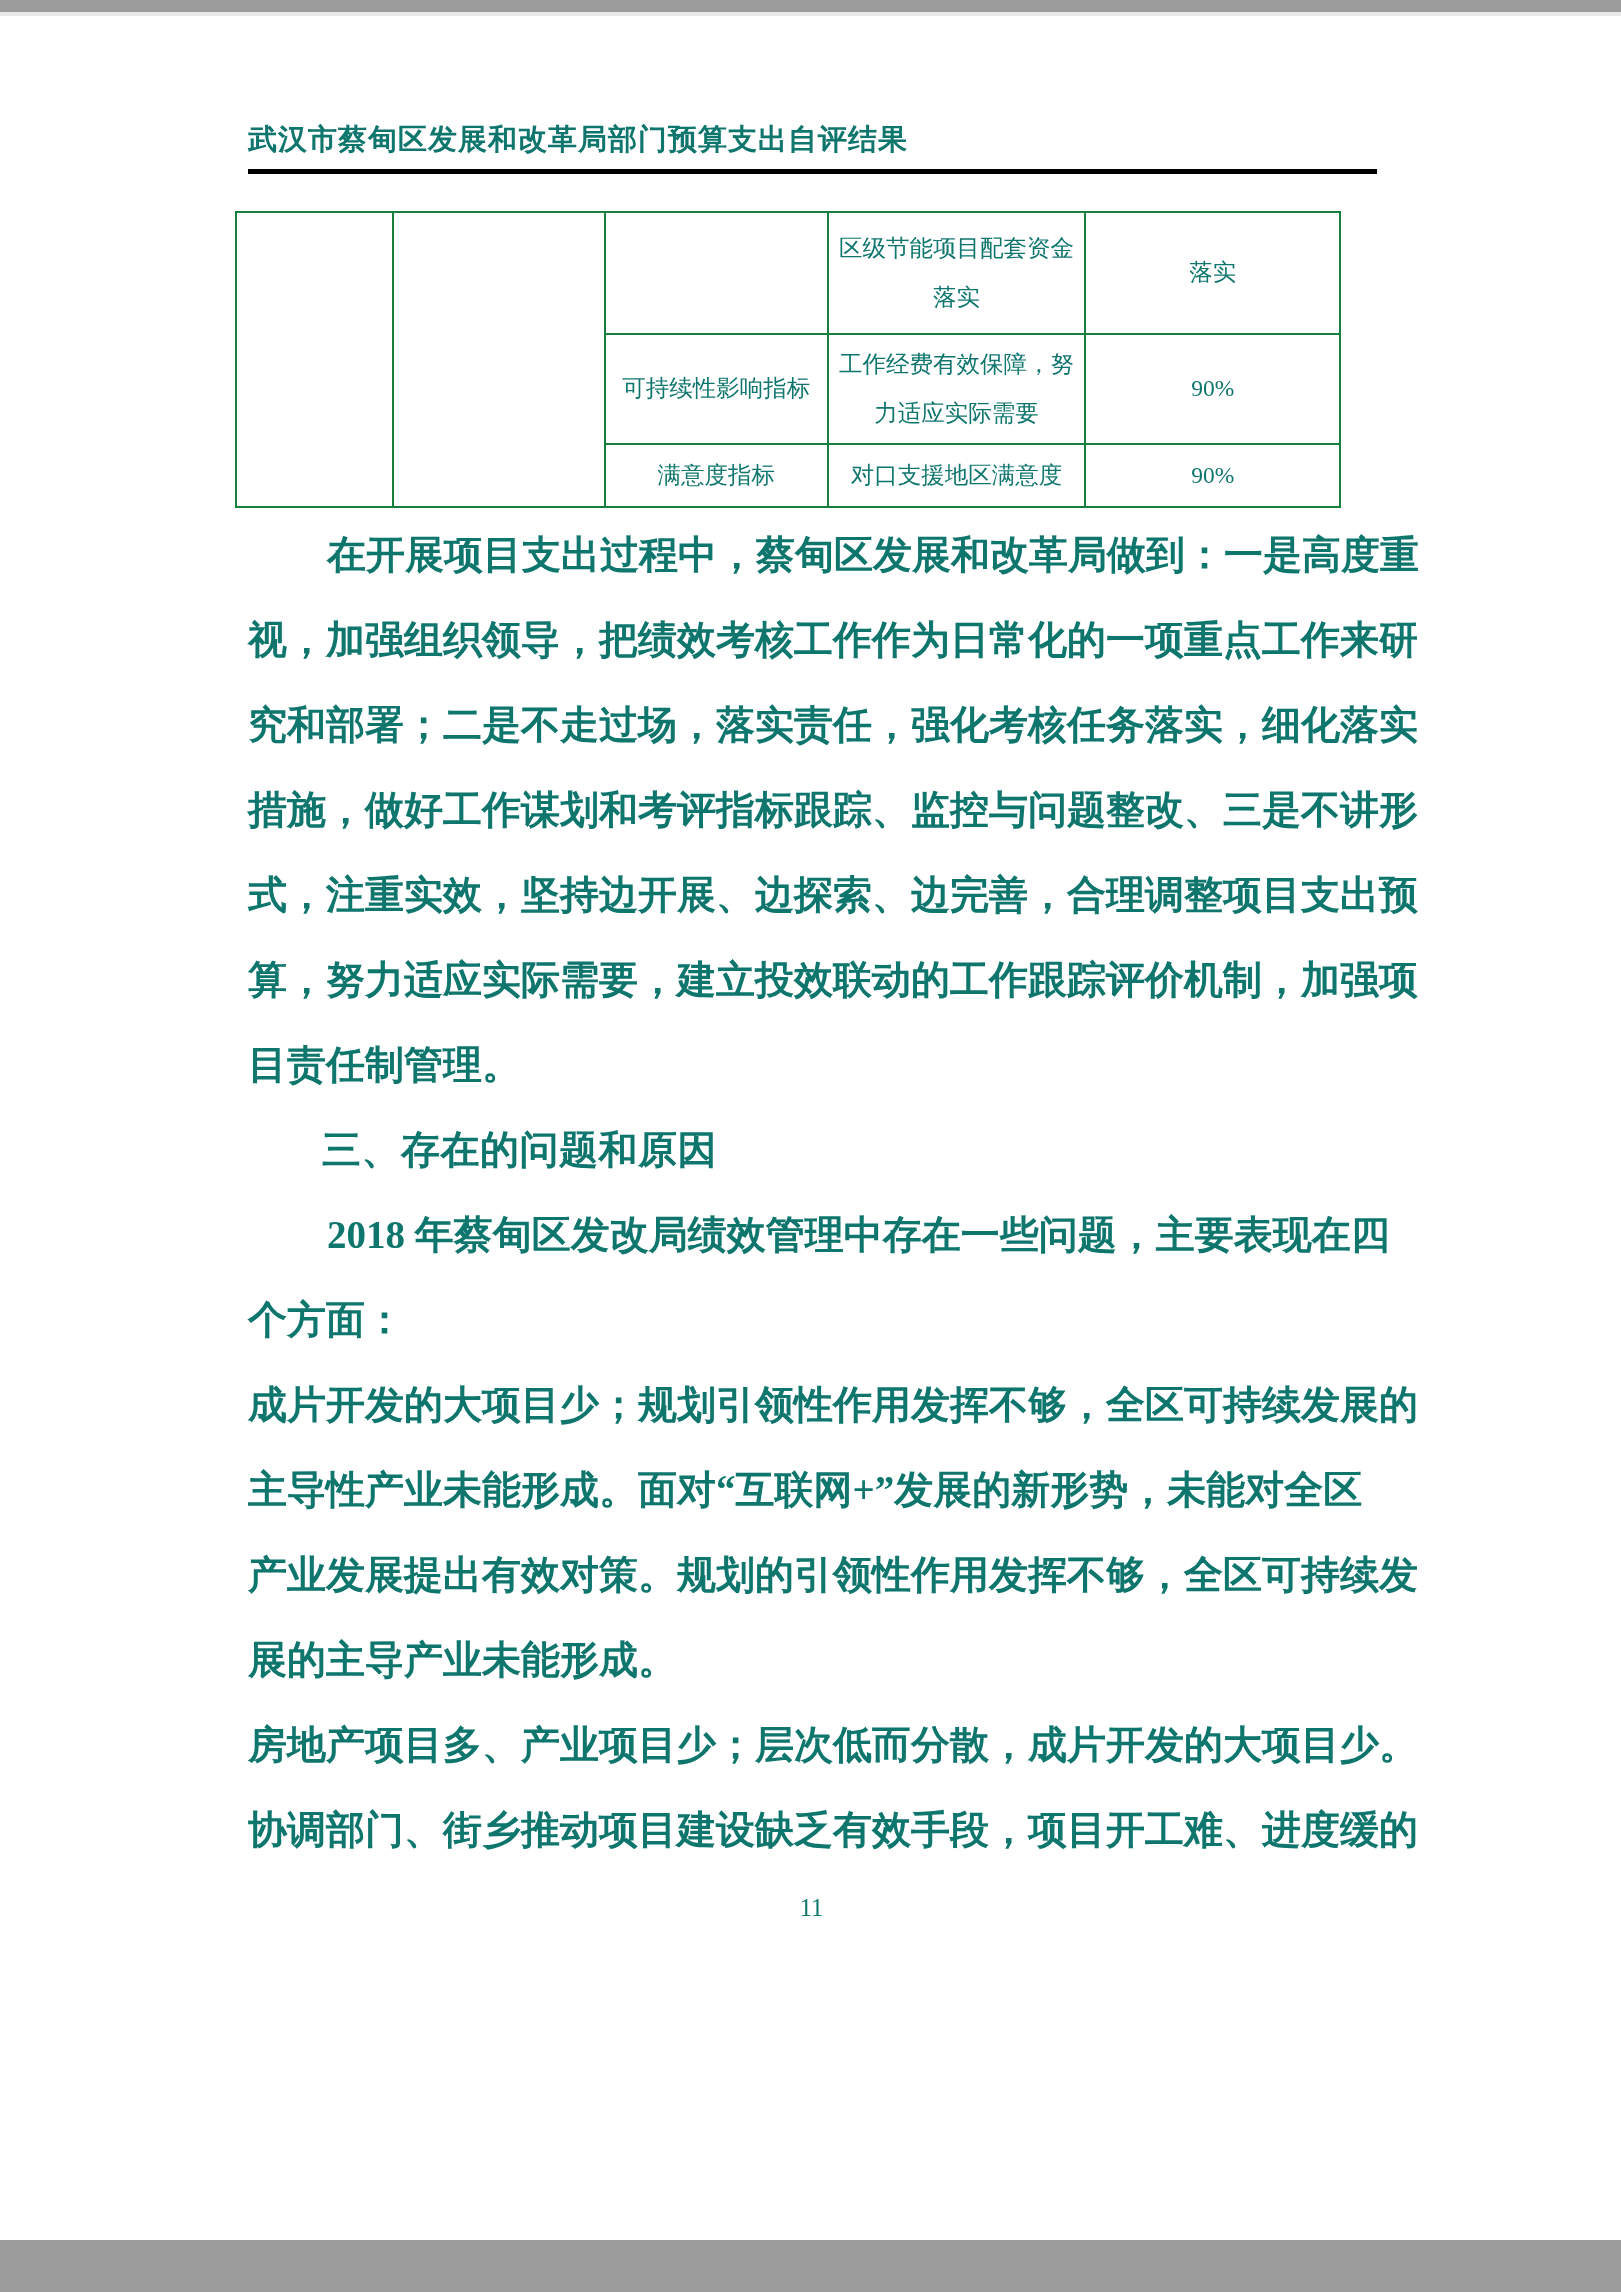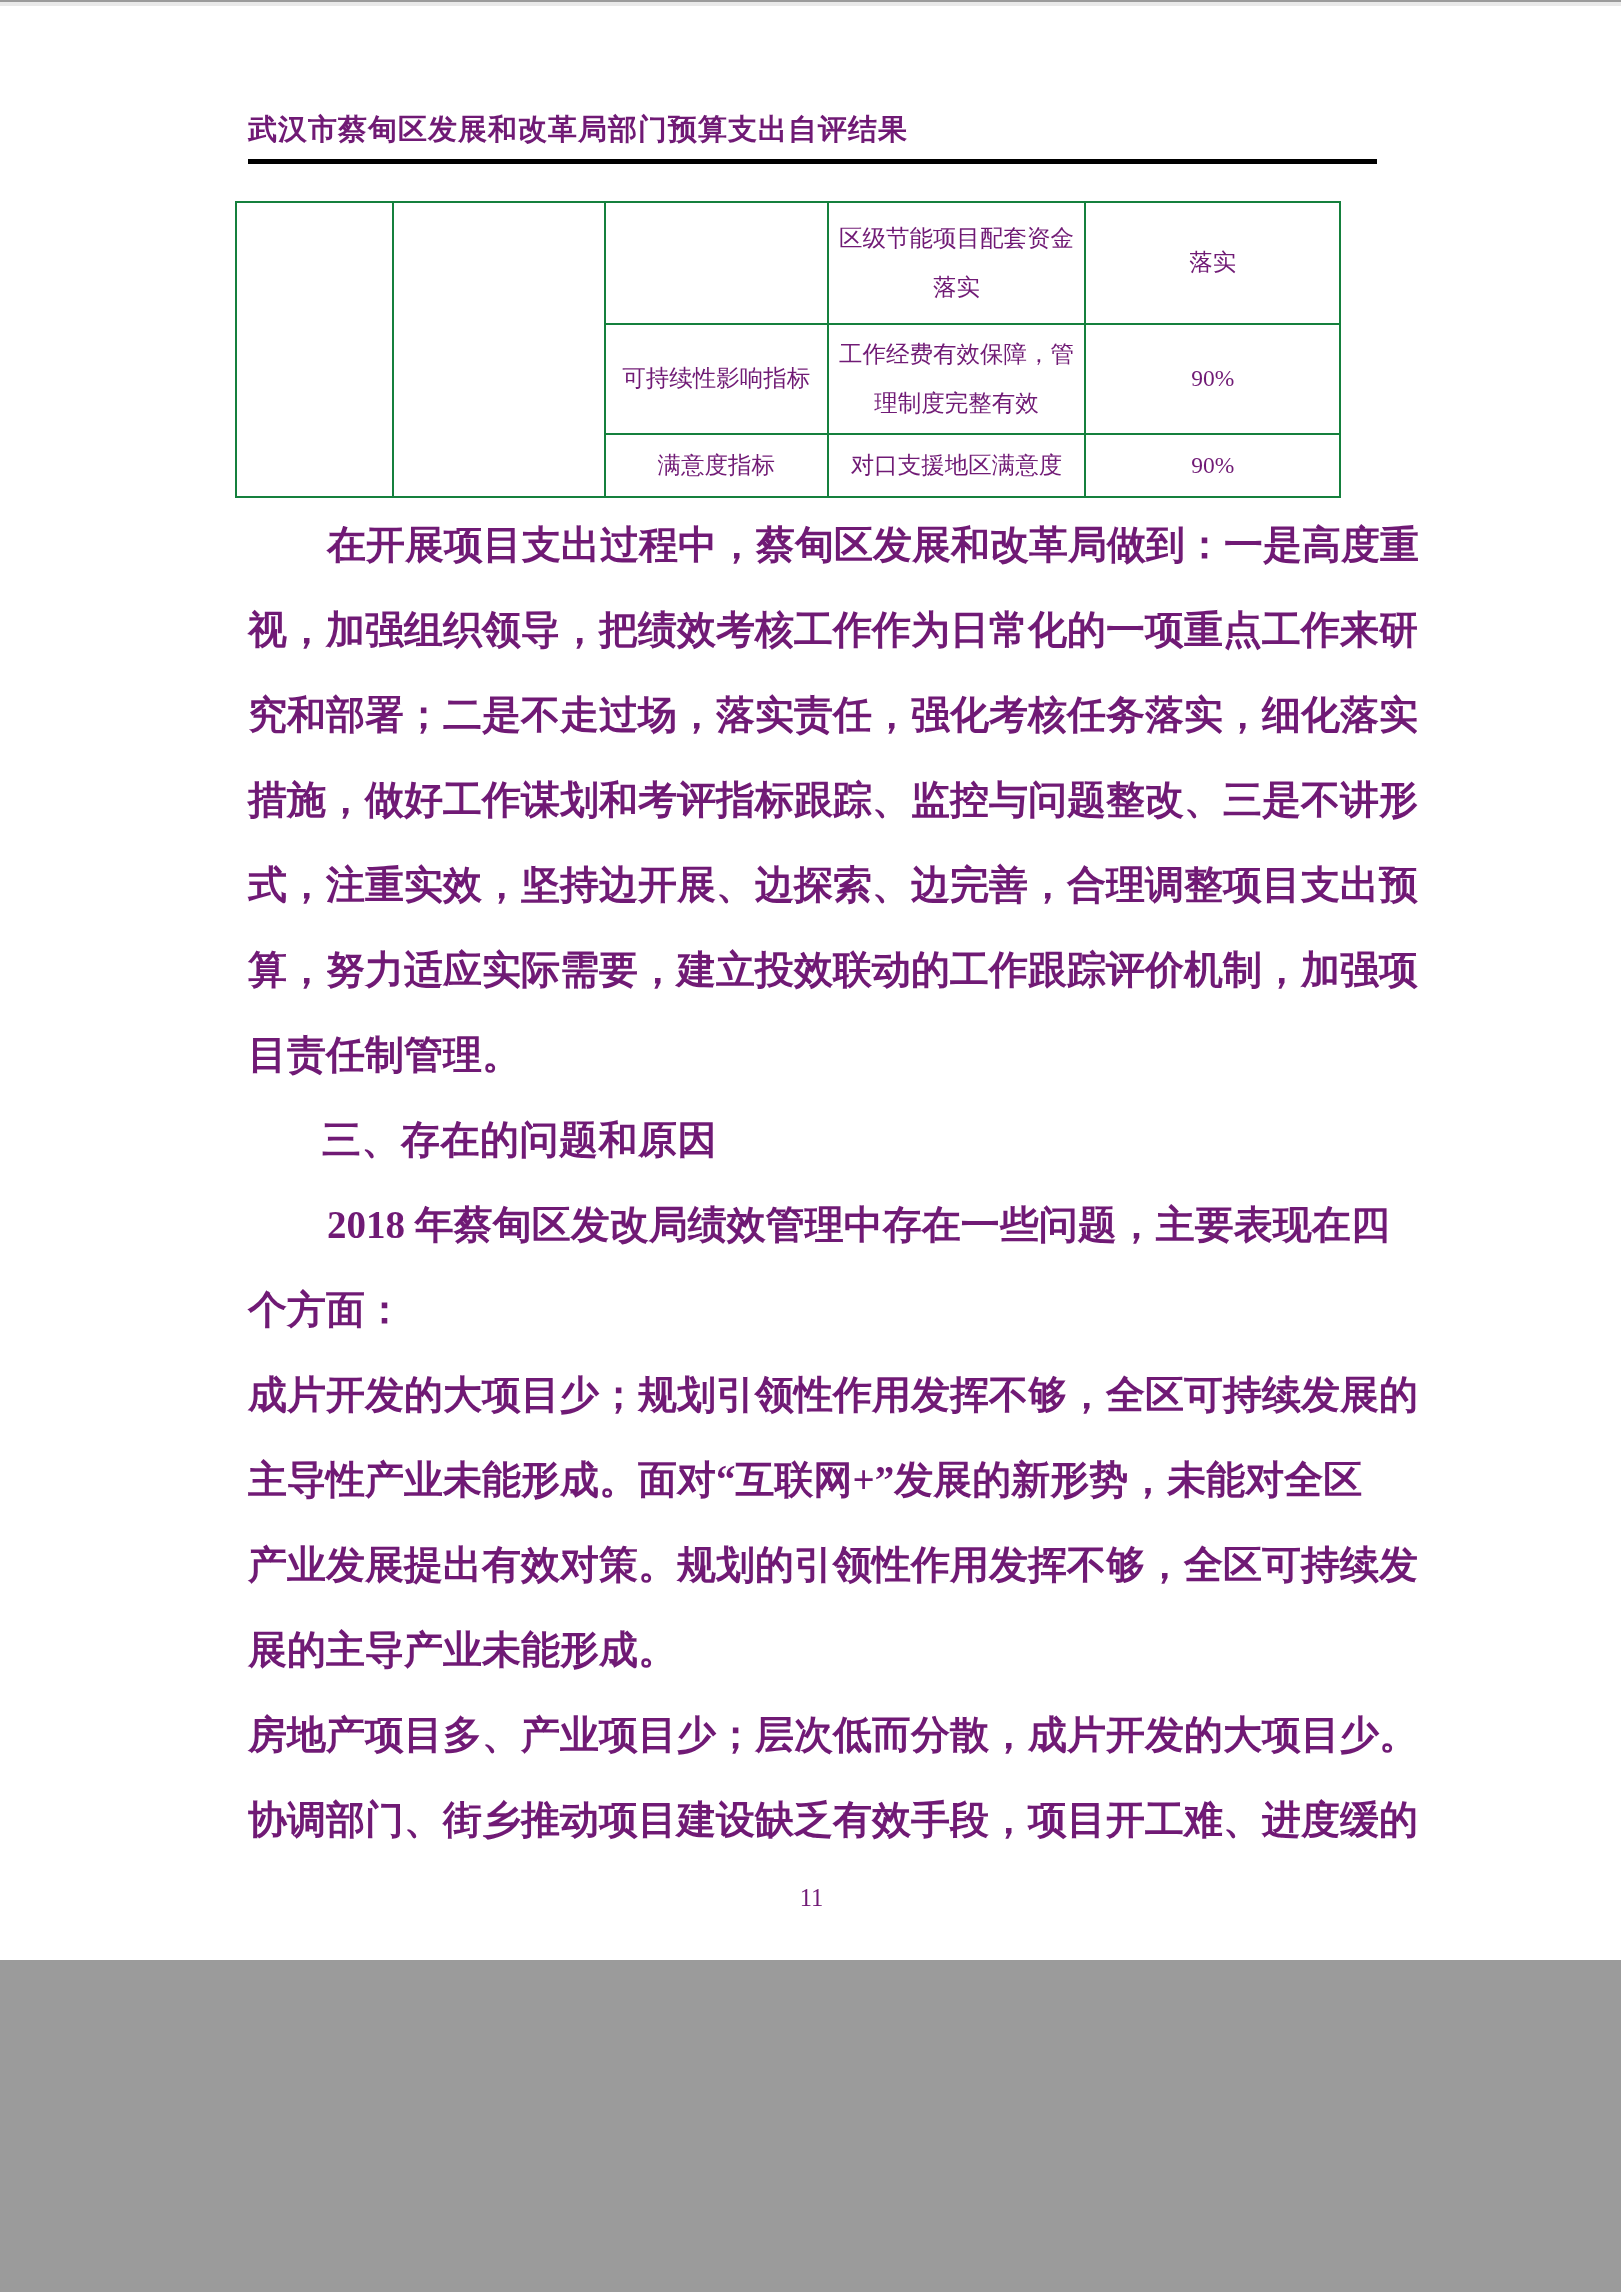"武汉市蔡甸区发展和改革局部门预算支出自评结果" .page { color: #701a75 -> #0f766e; height: 1958px -> 2228px; margin: 2px auto -> 12px auto }
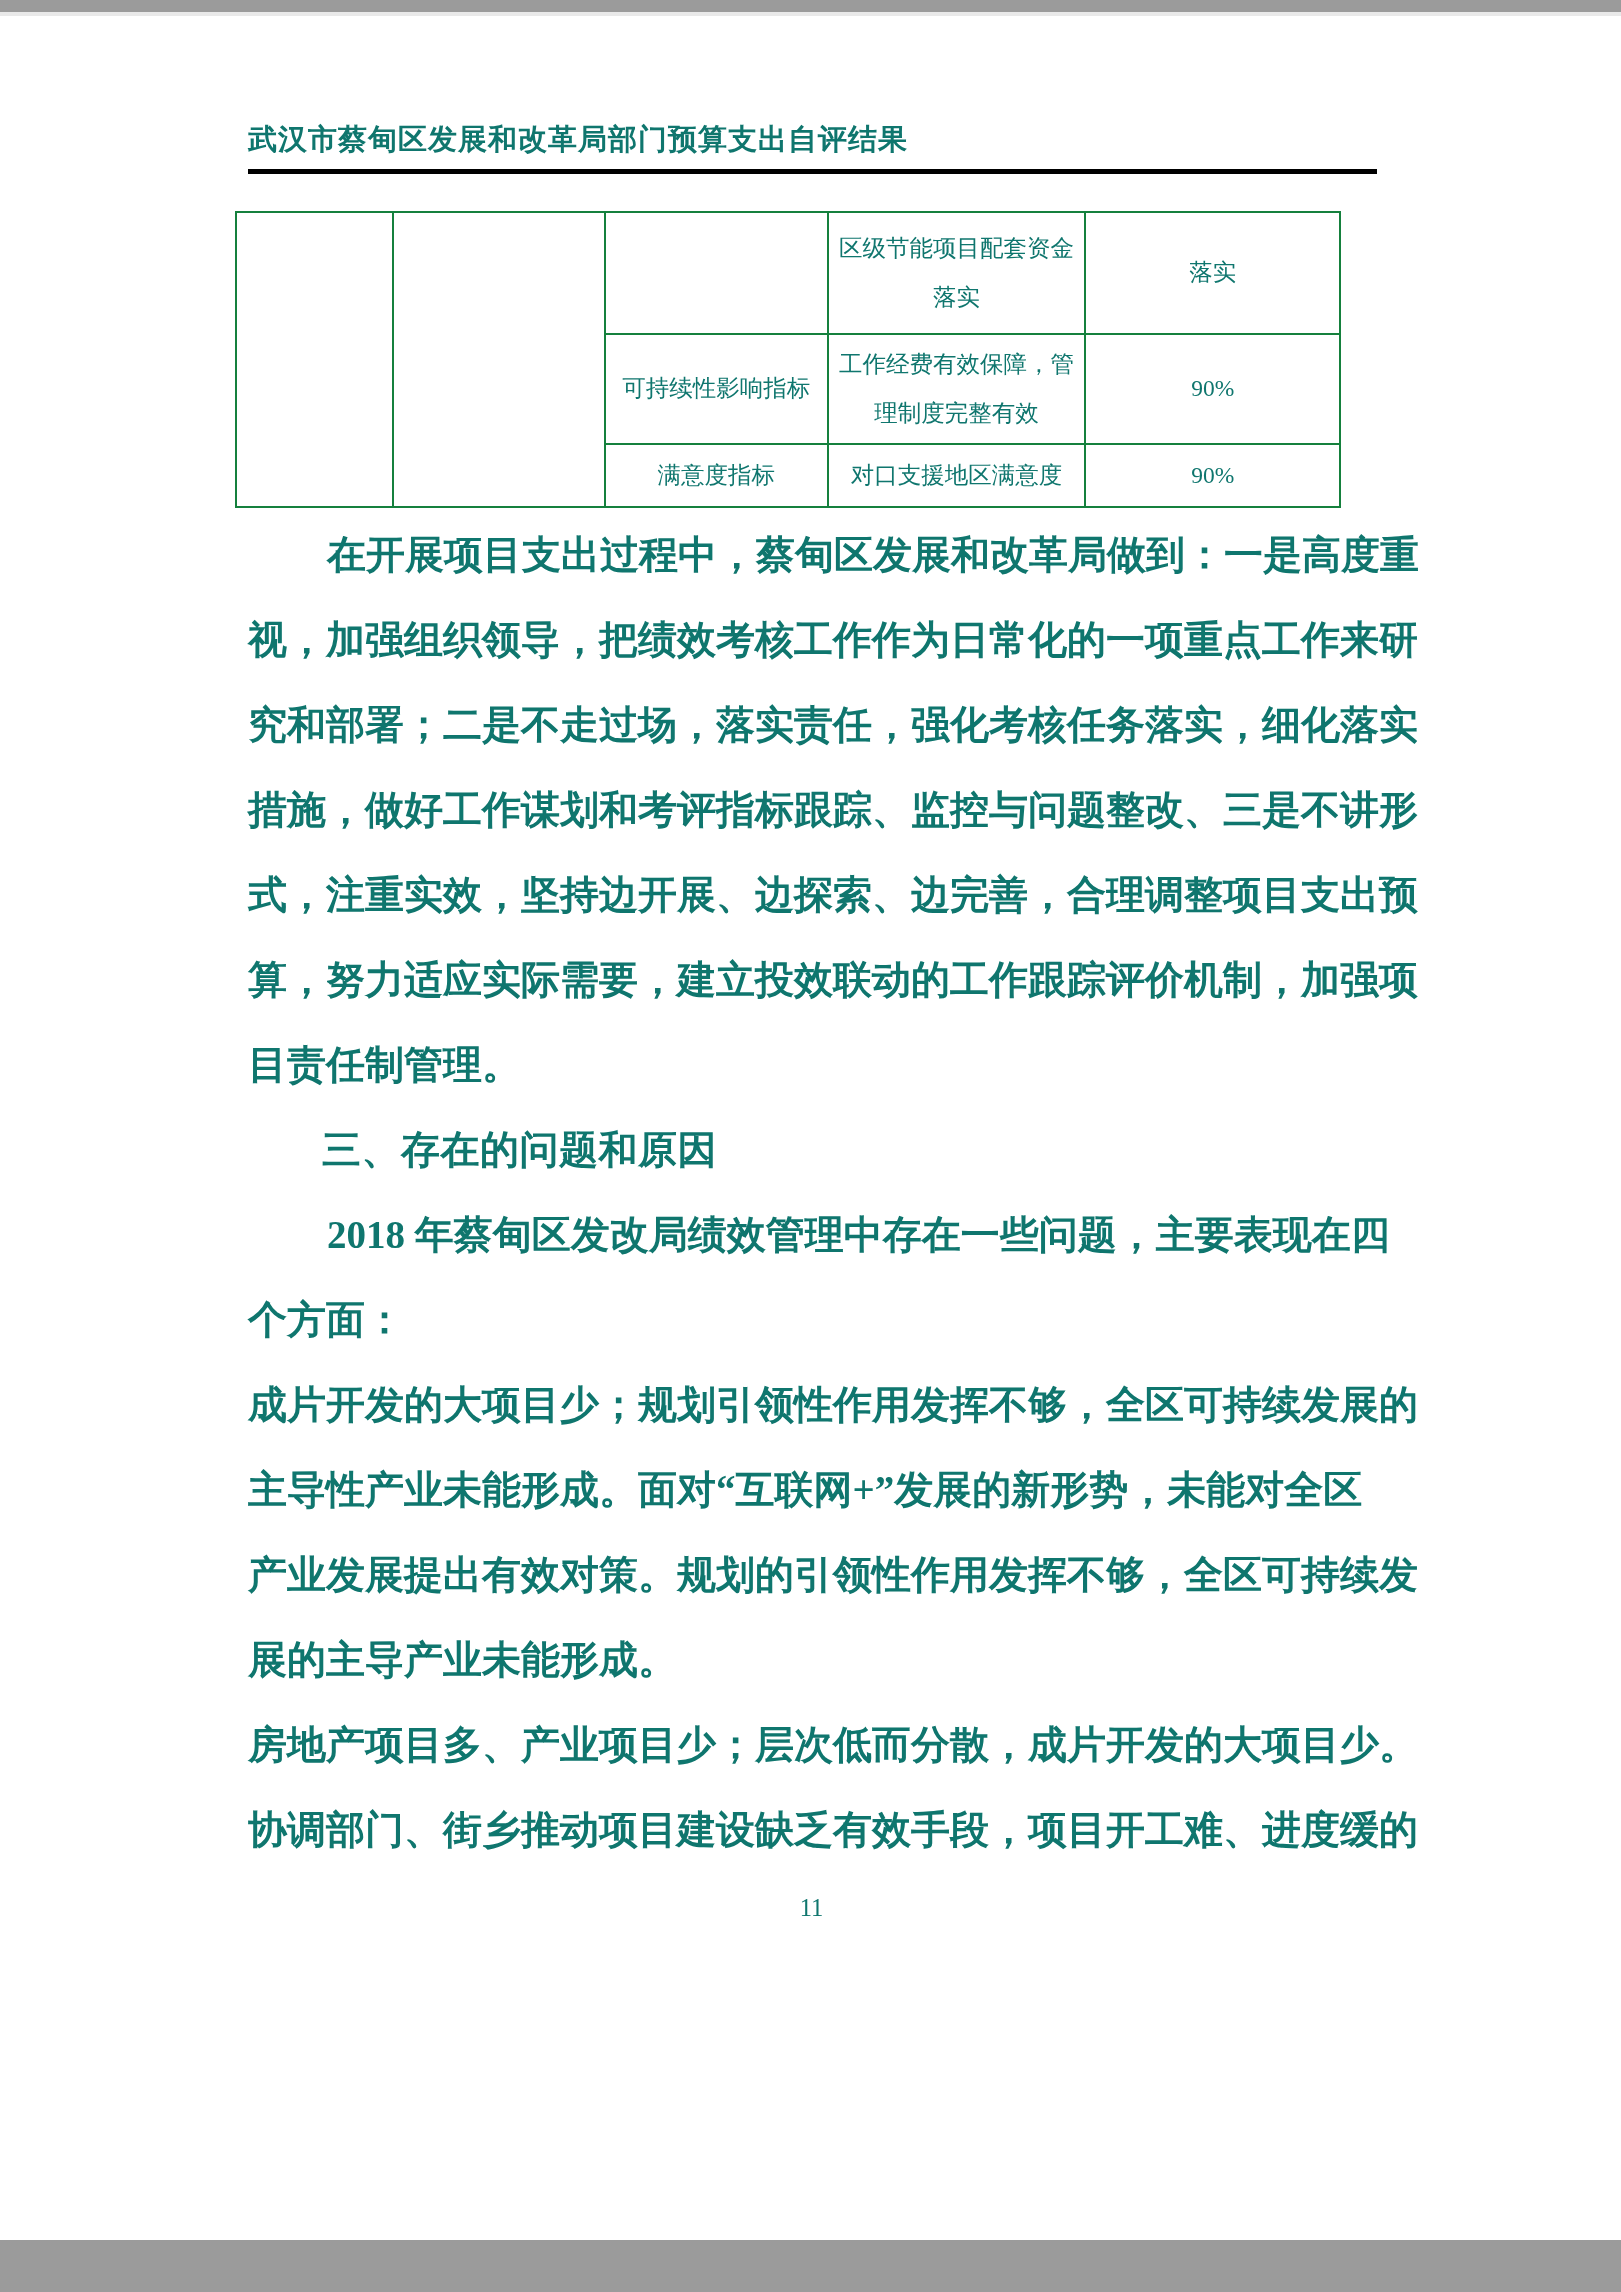"工作经费有效保障，管理制度完整有效" td.c4 { text: 管理制度完整有效 -> 努力适应实际需要 }
